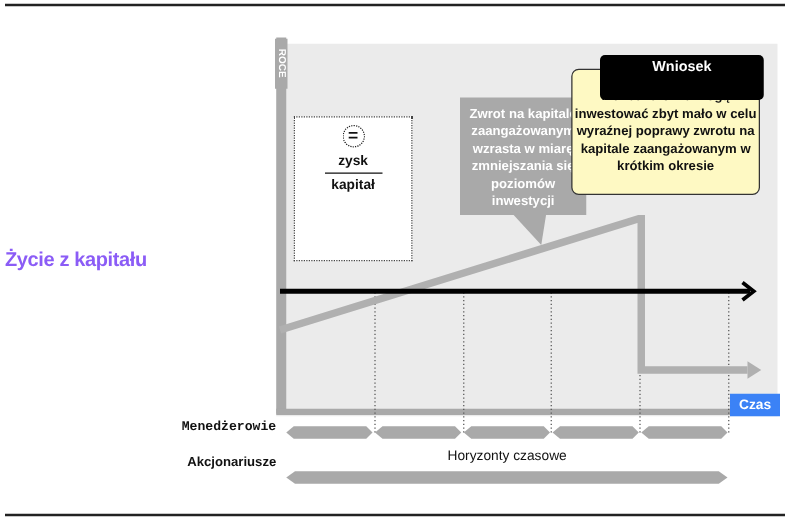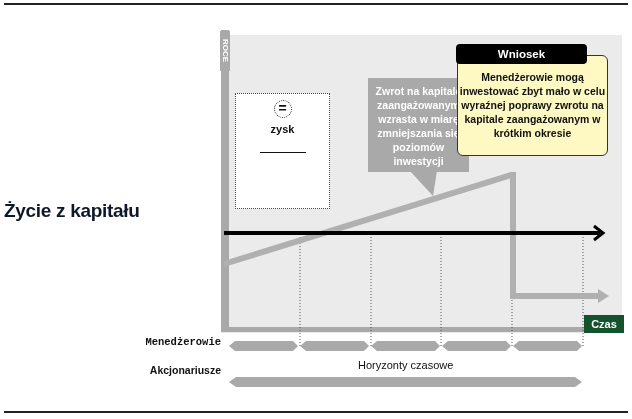"Wniosek" .conclusion-header { height: 20px -> 36px; left: 456px -> 480px }
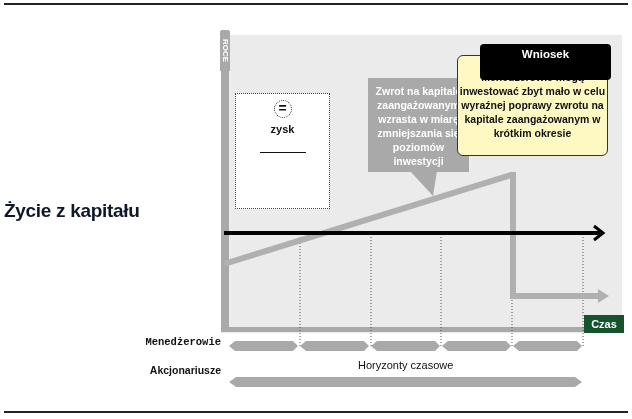"zysk" .frac-num { padding-bottom: 15px -> 1px }
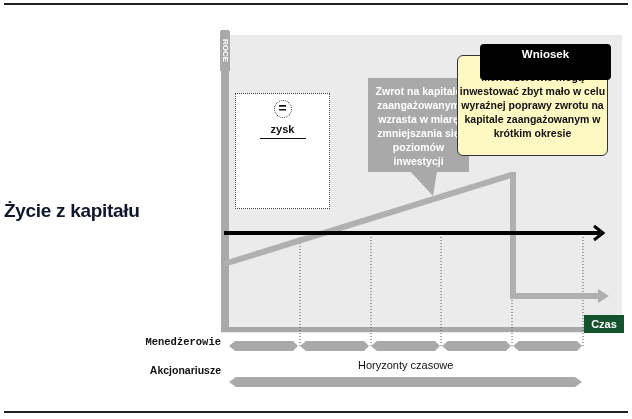"kapitał" div { html: none -> <div>kapitał</div> }
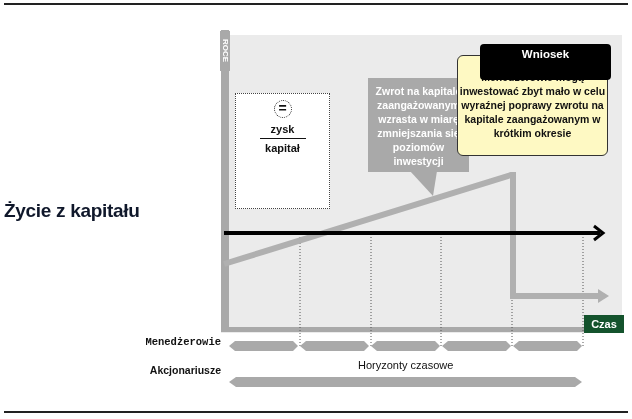"Życie z kapitału" .title { color: #0f172a -> #8b5cf6; font-size: 19px -> 16px }
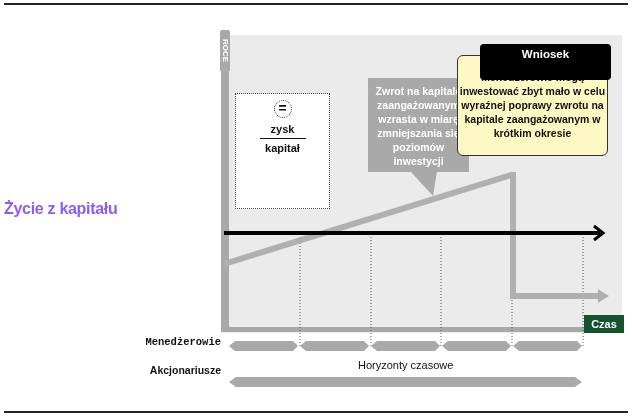"Czas" .czas { background: #14532d -> #3b82f6 }
